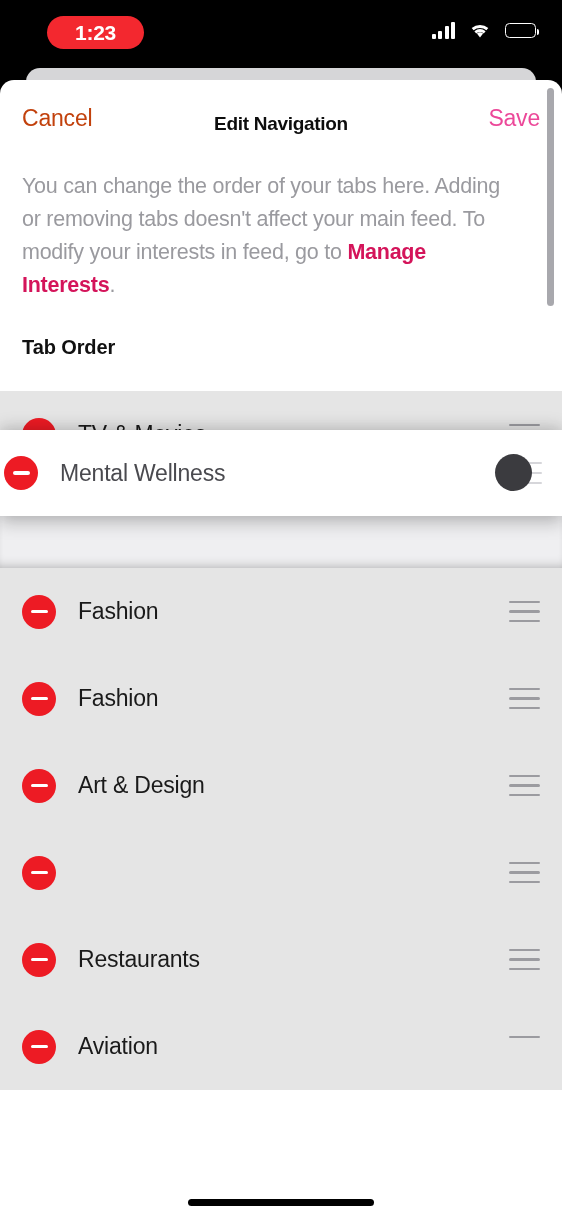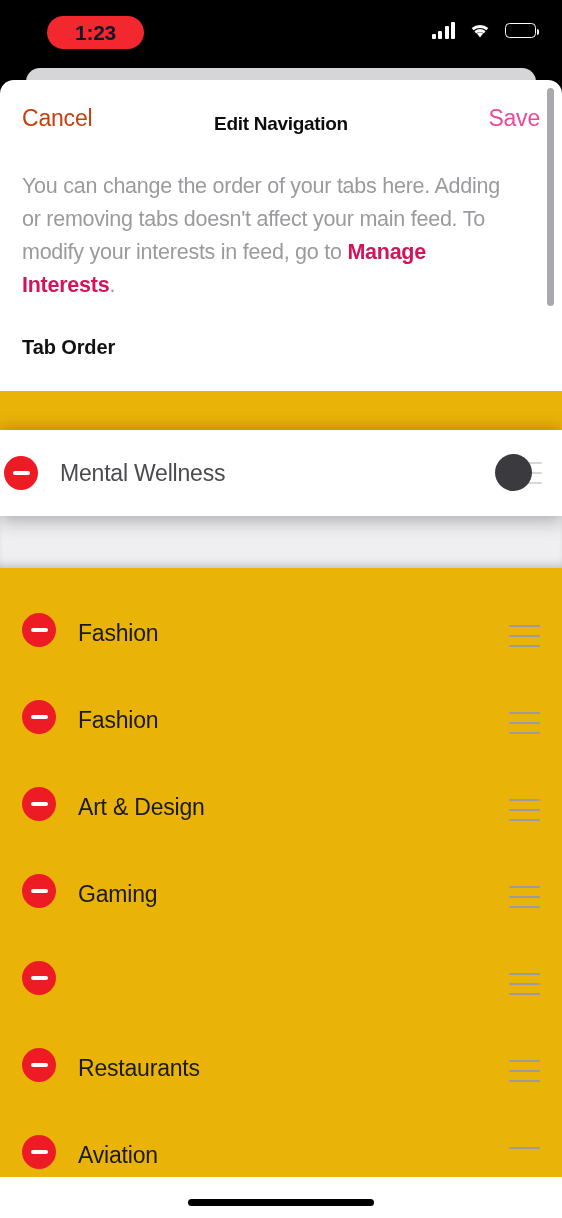"1:23" #time-pill span { color: #0f172a -> #ffffff }
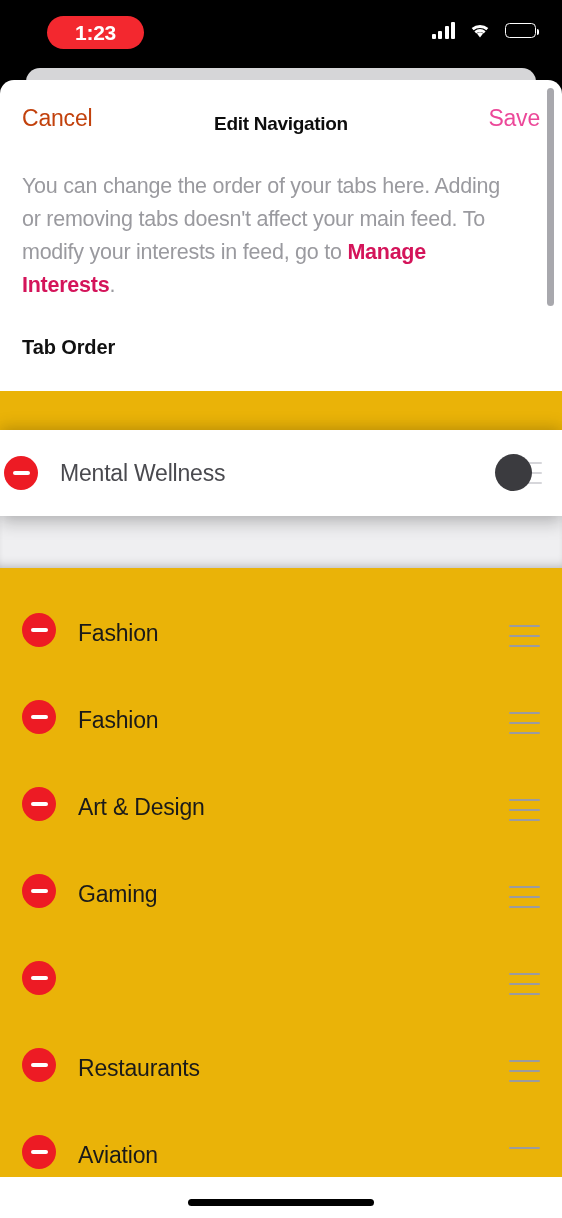"Fashion" .tab-row { align-items: flex-end -> center; background: #eab308 -> #e5e5e5; padding: 8px 22px -> 16px 22px }
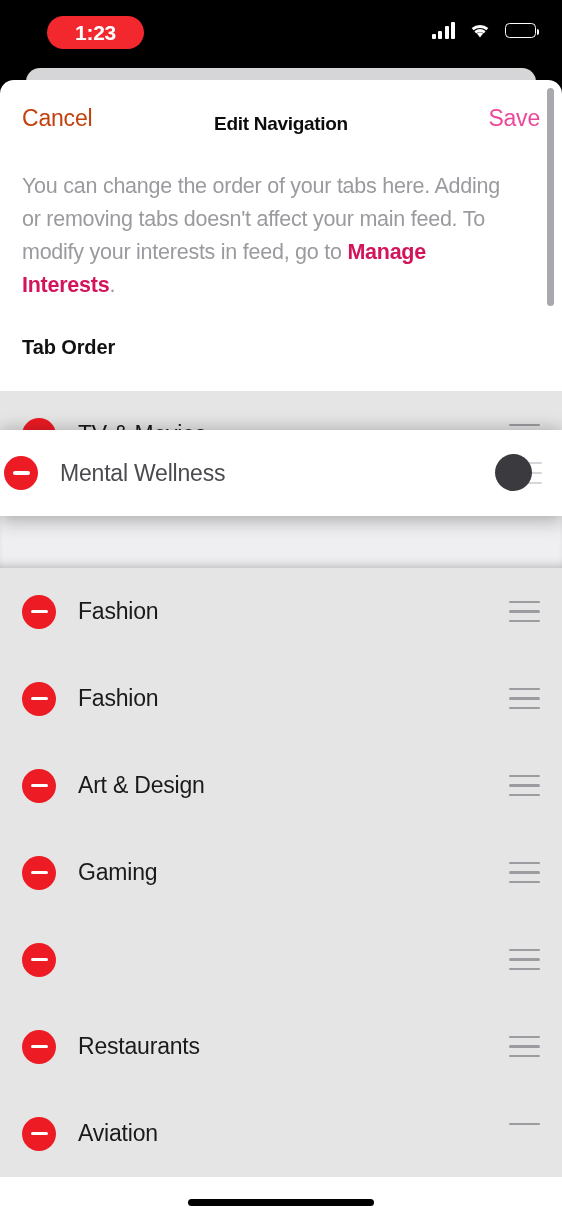"Gaming" div.tab-row { html: <div> <span></span> <span>Gaming</span> <span> <i></i> <i></i> <i></i> </span> </div> -> none }
